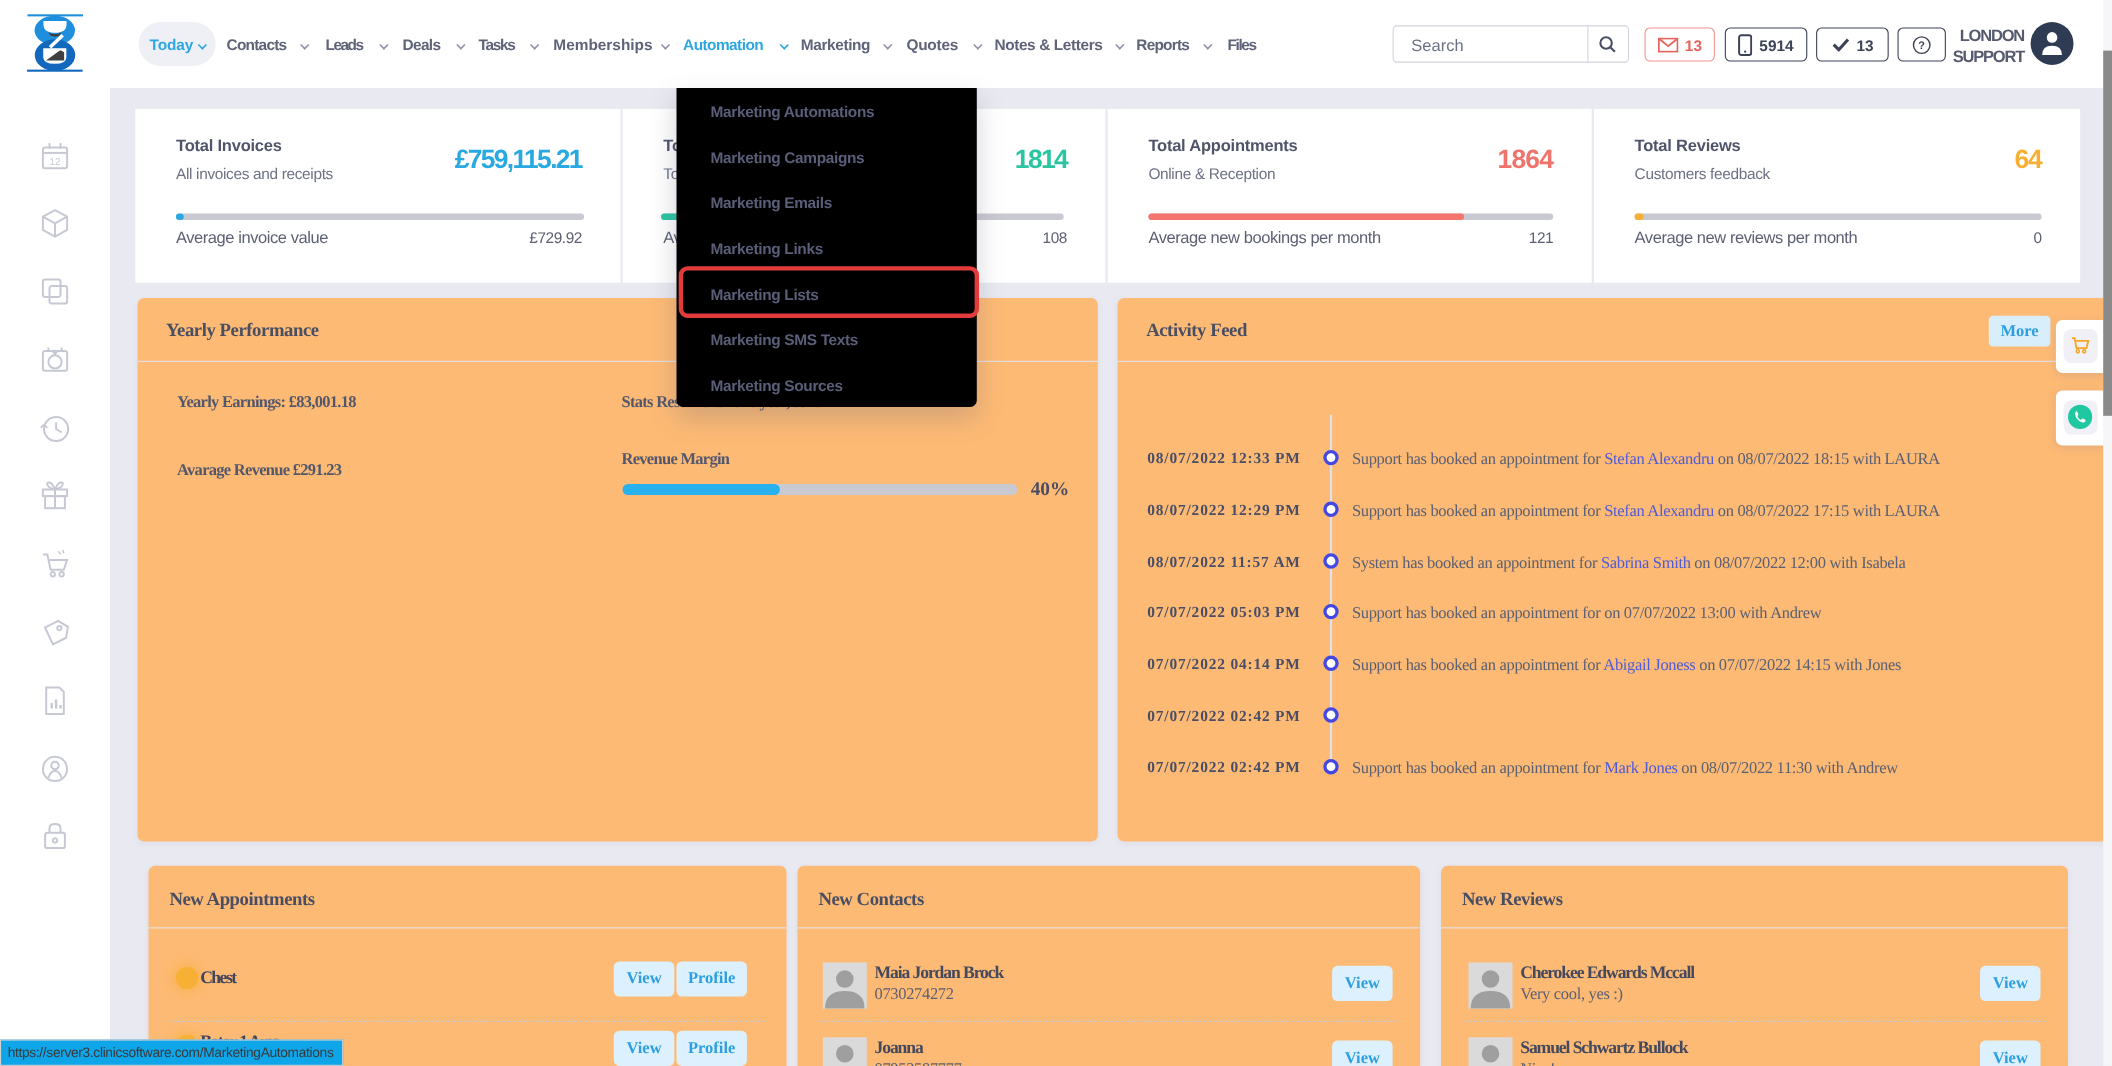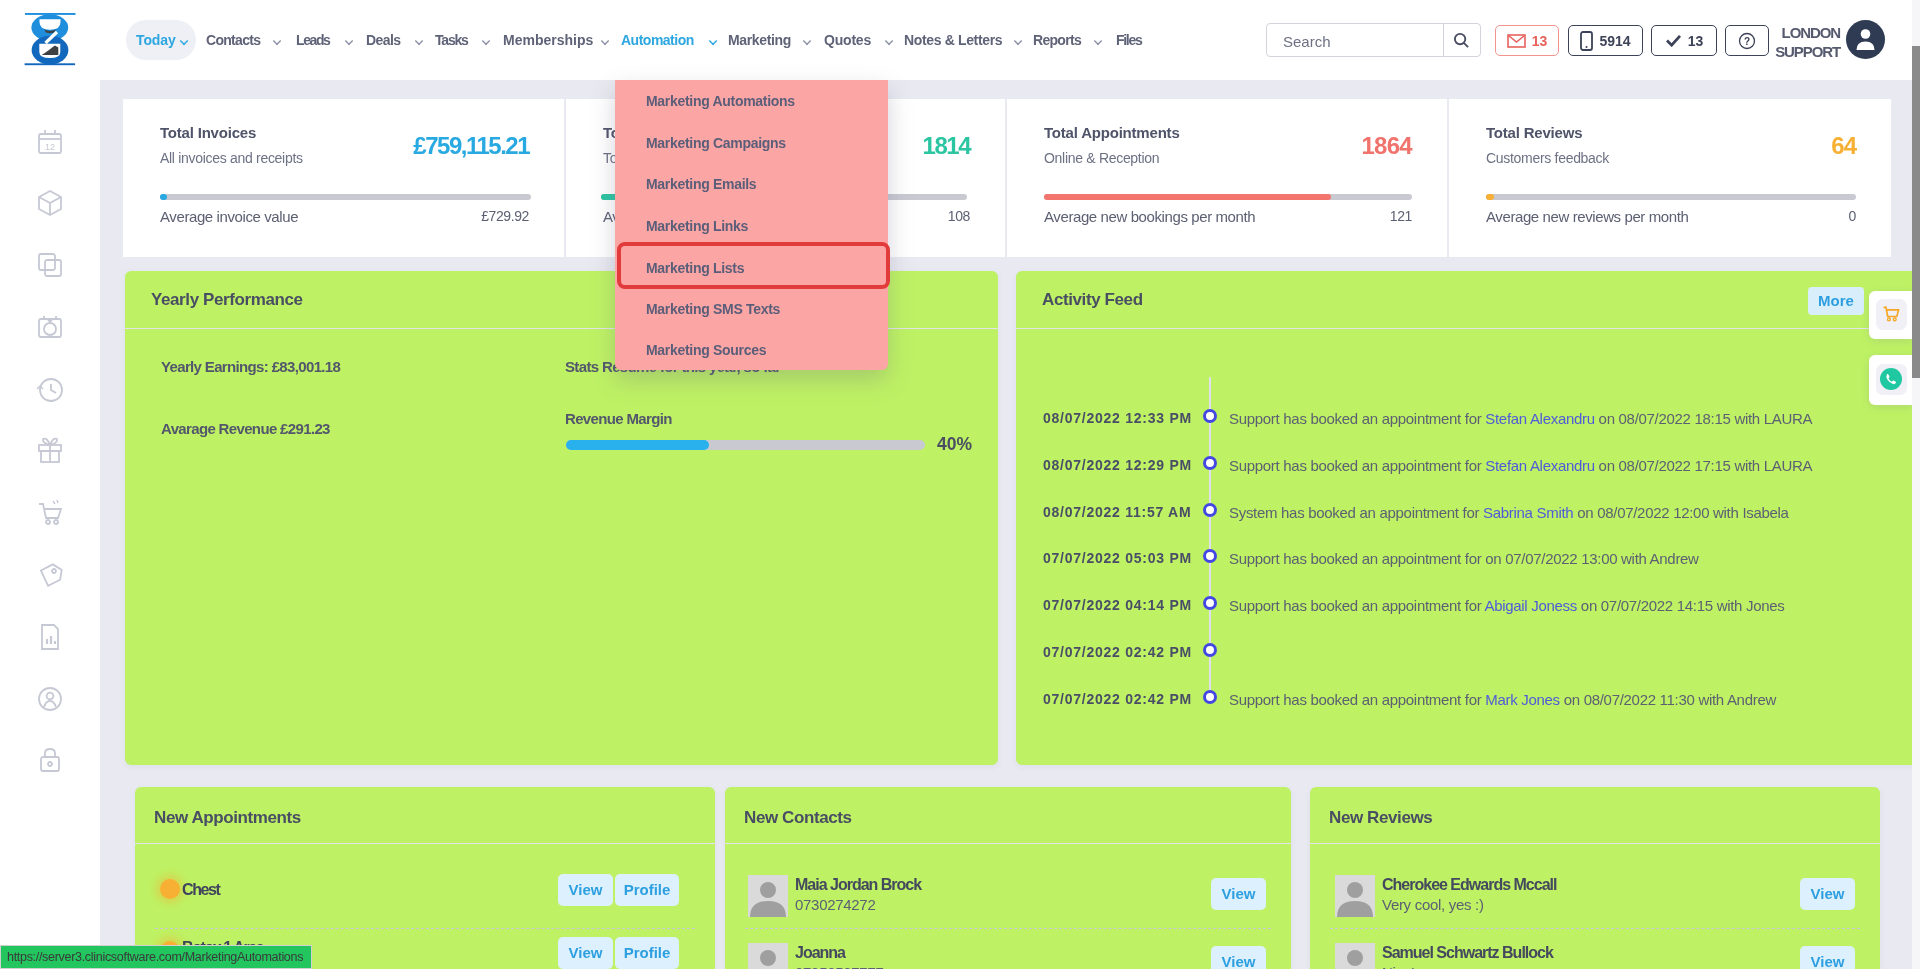"Marketing Automations" #dropdown { background: #fca5a5 -> #000000 }
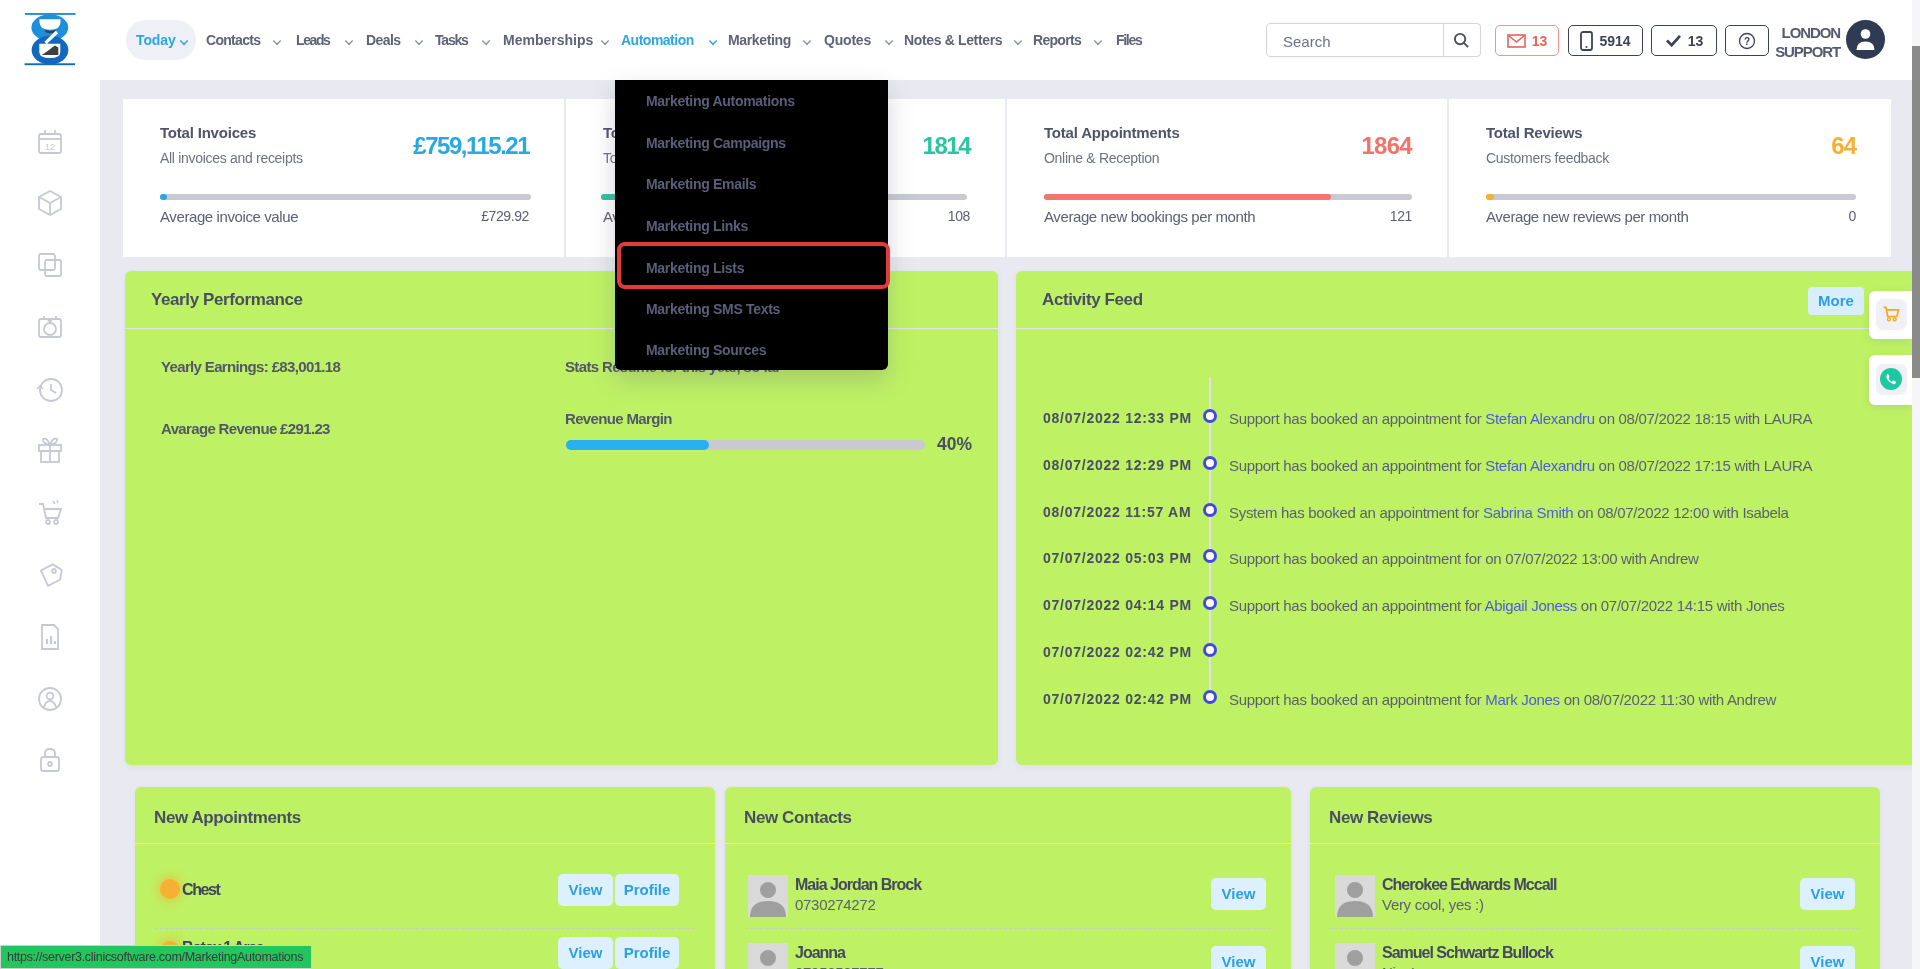"Yearly Performance" .panel { background: #bef264 -> #fdba74; font-family: none -> Liberation Serif, serif }
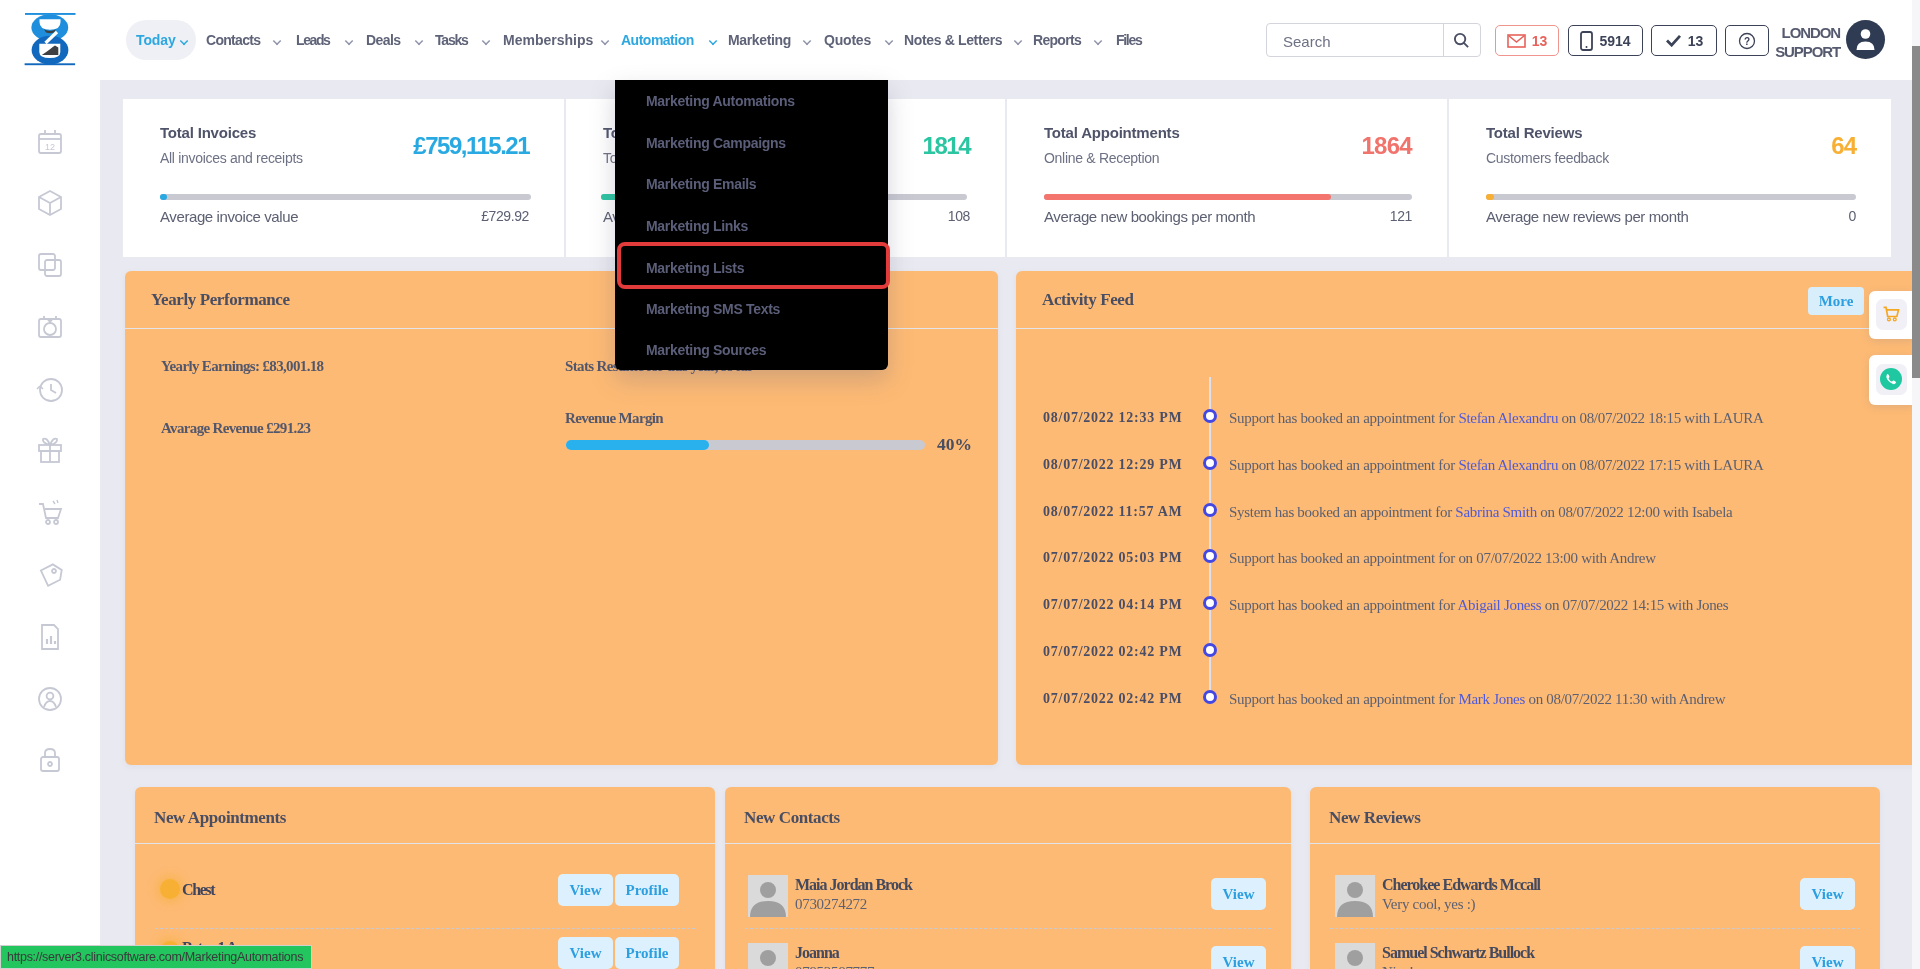"https://server3.clinicsoftware.com/Marke" #tooltip { background: #22c55e -> #0ea5e9 }
